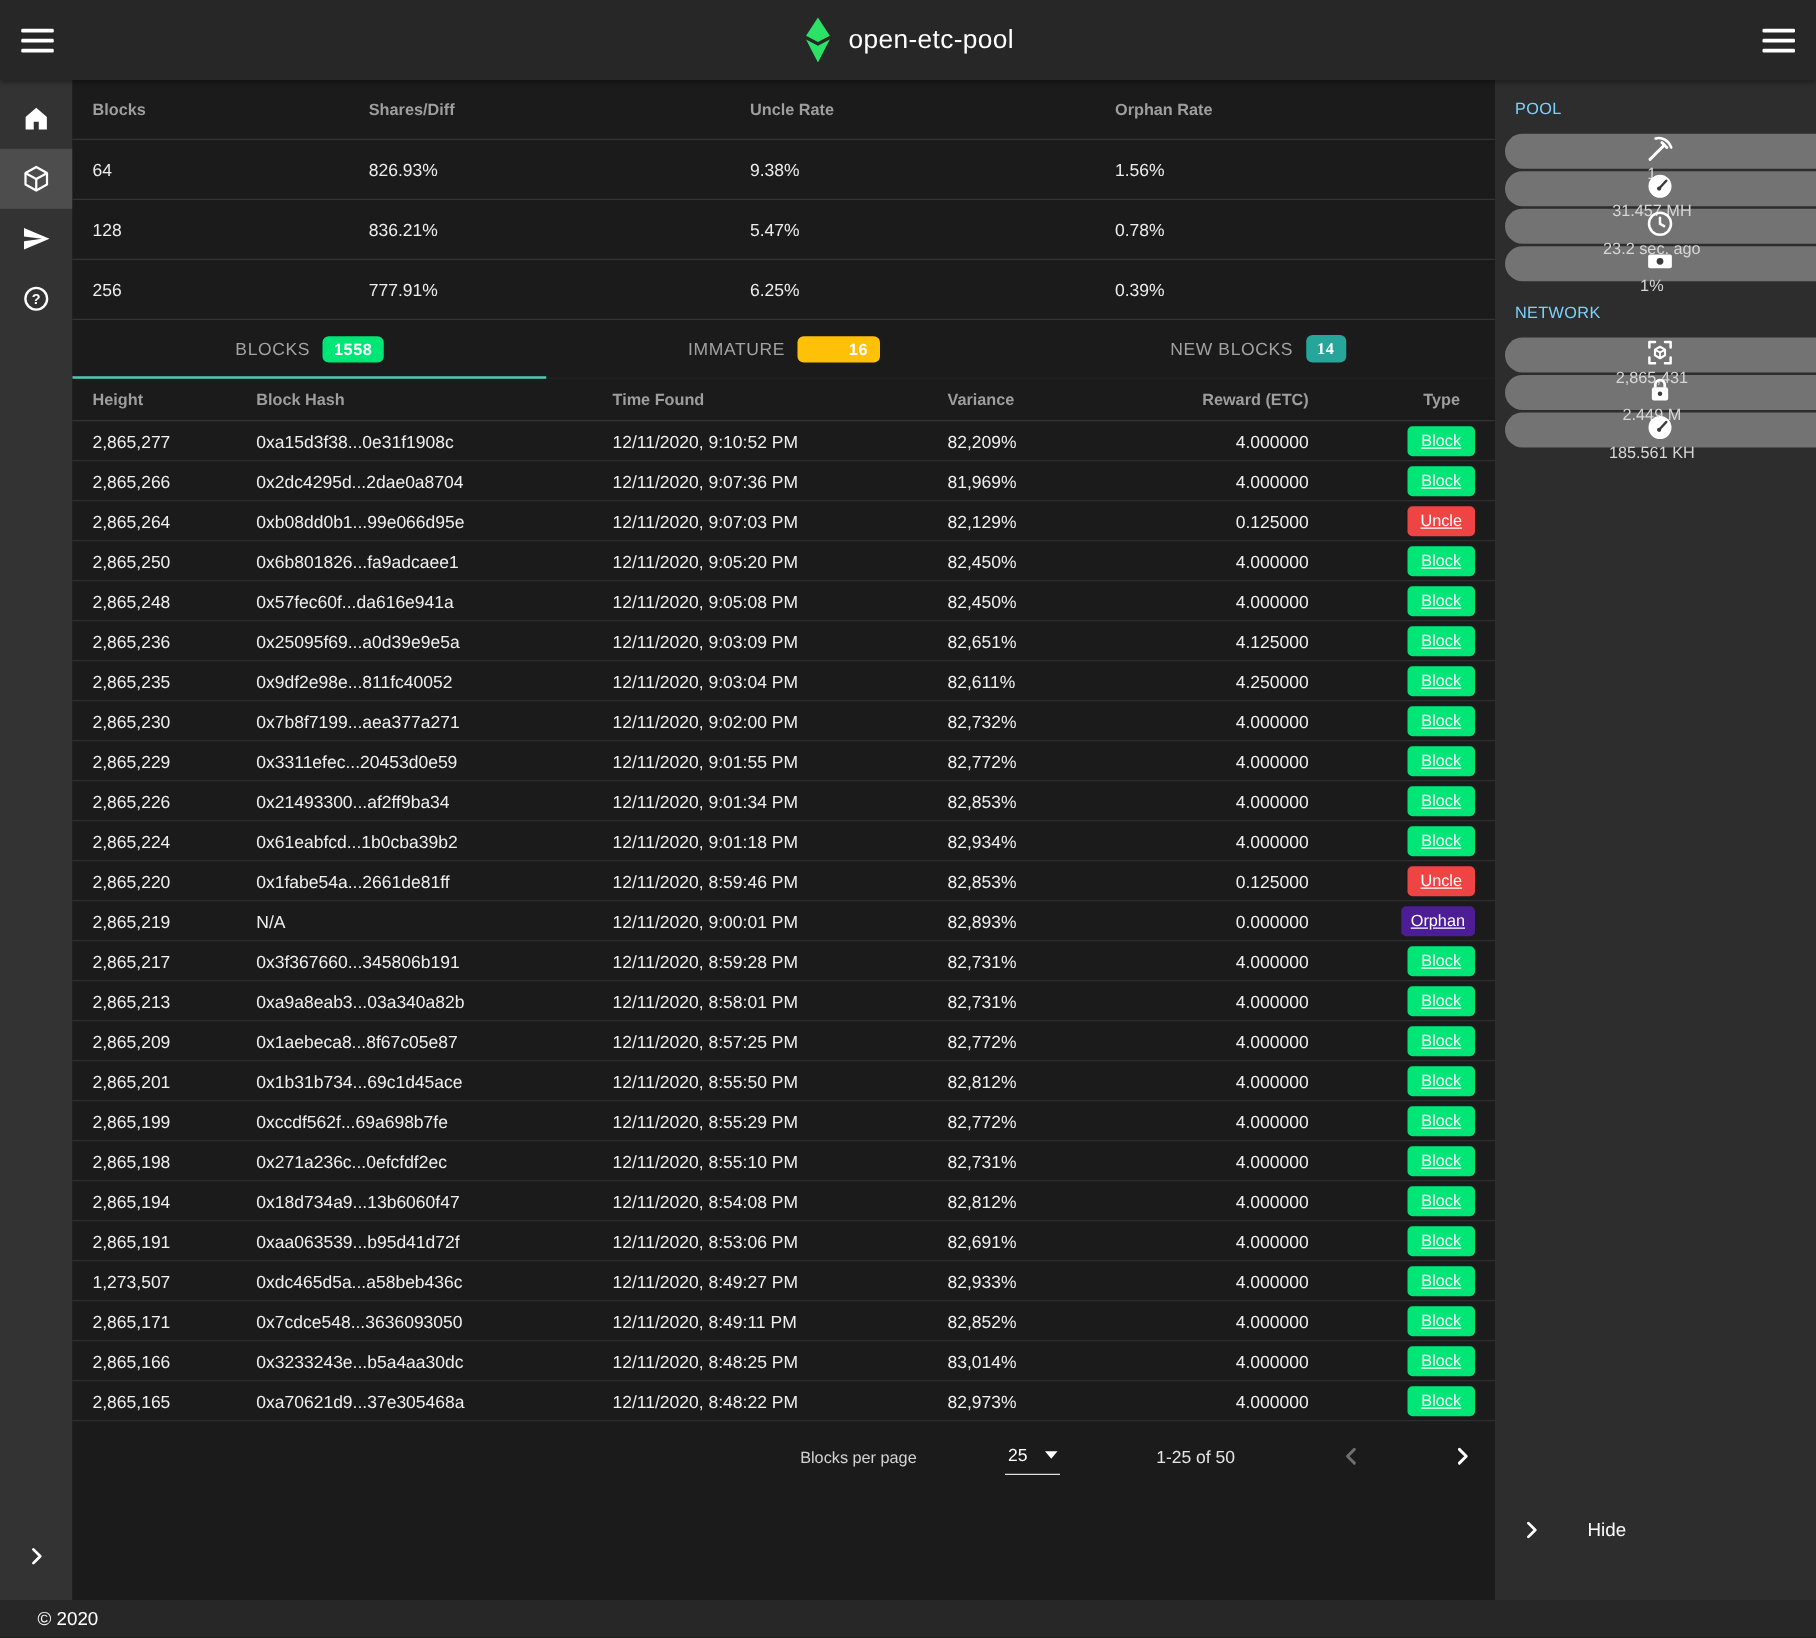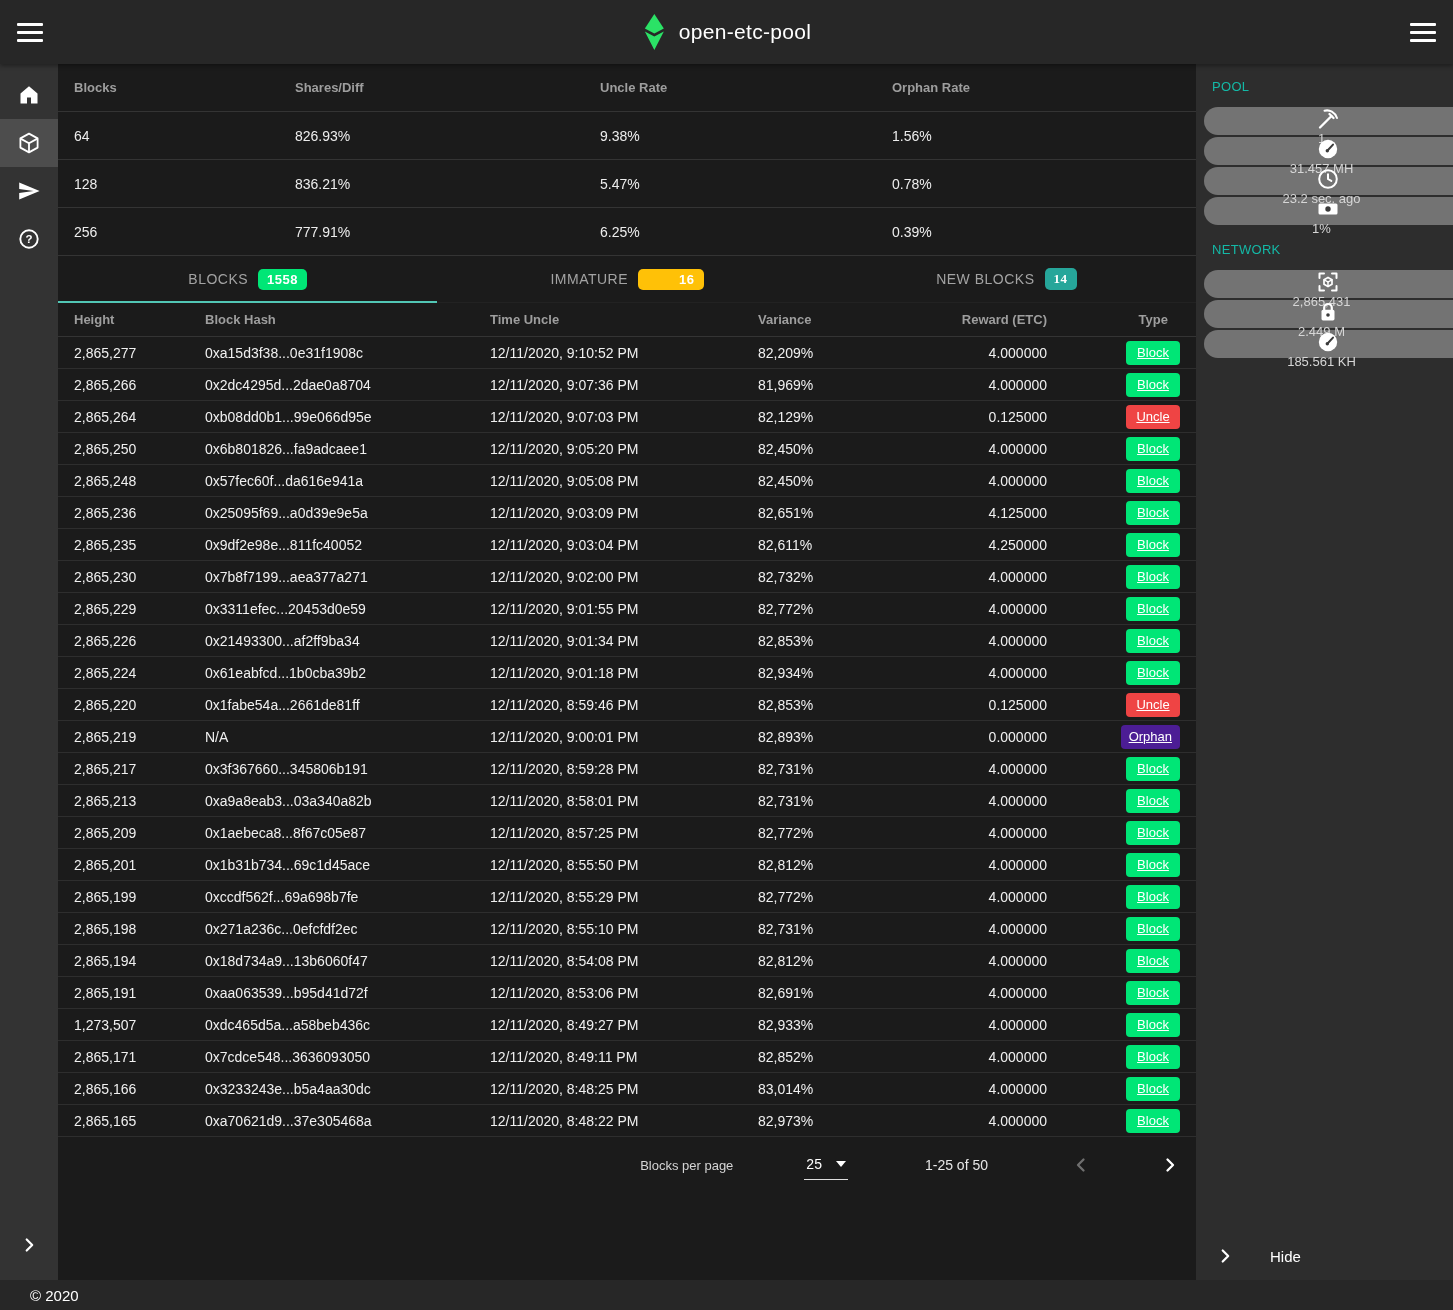"POOL" .section-title { color: #14b8a6 -> #7dd3fc }
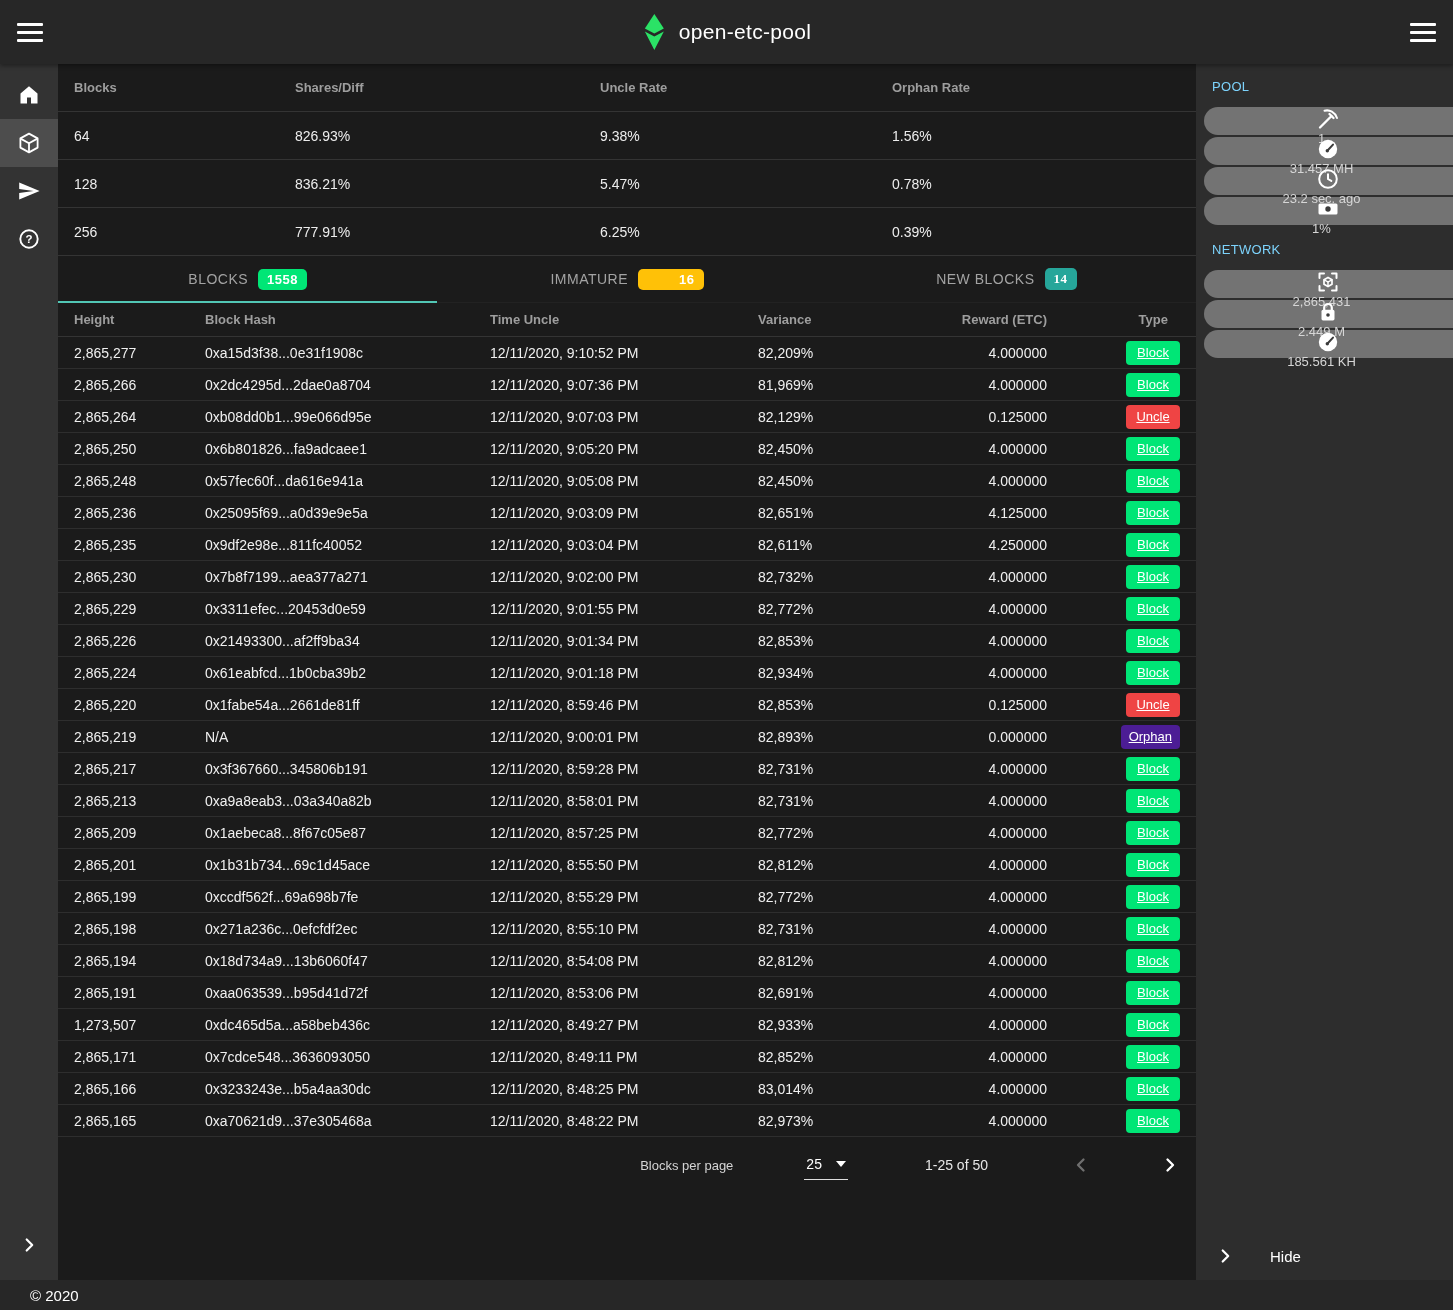"Time Uncle" div.col-time { text: Uncle -> Found }
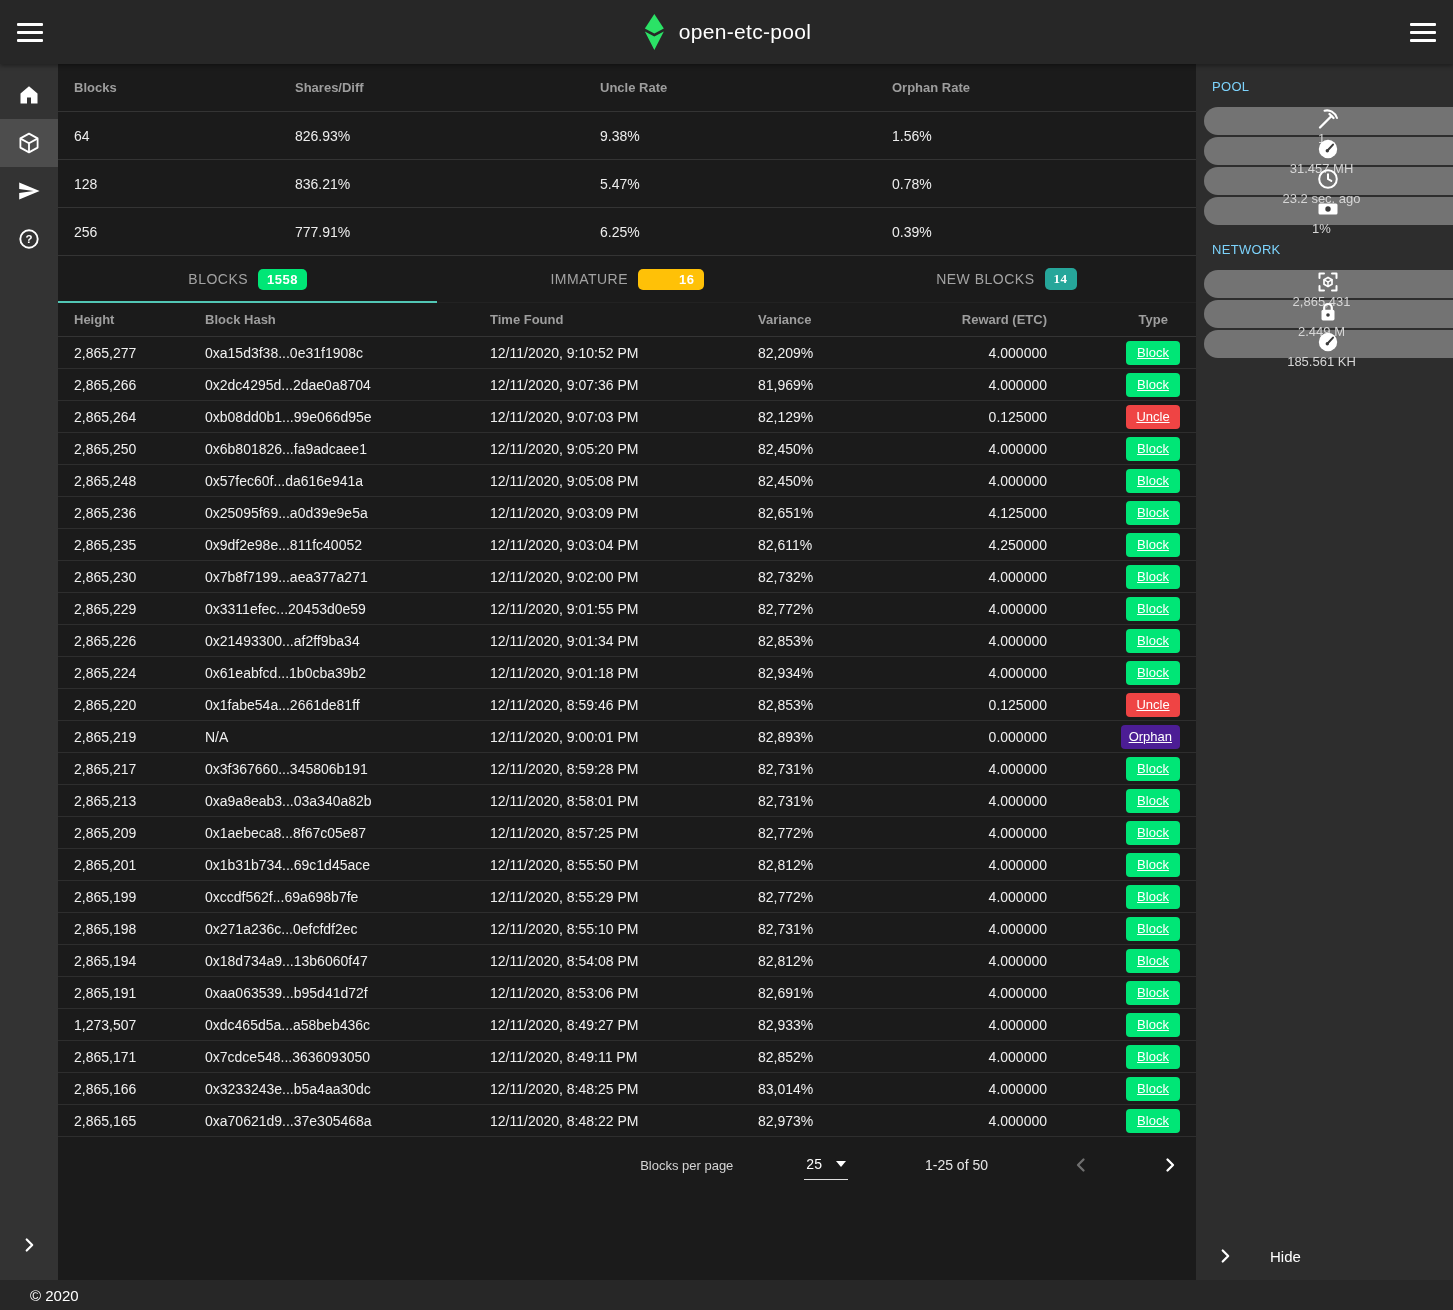"Hide" .hide-row { bottom: 0 -> 32px }
